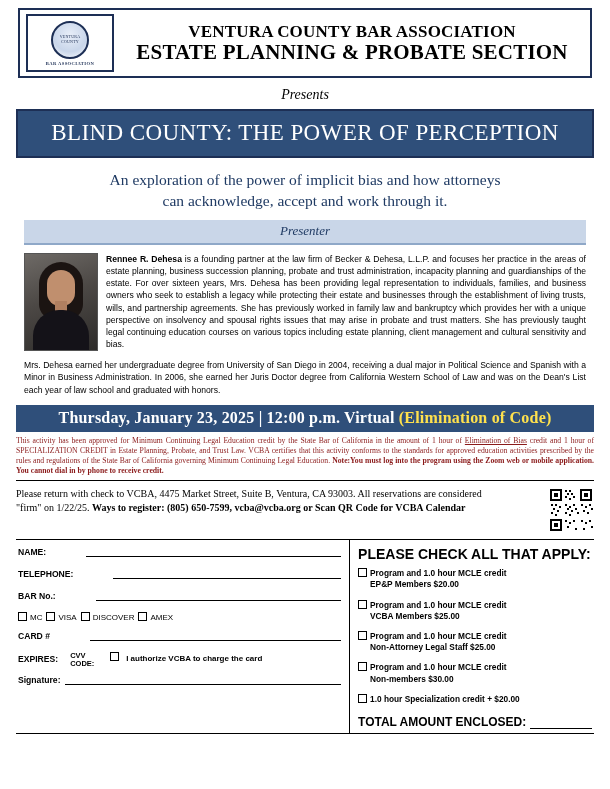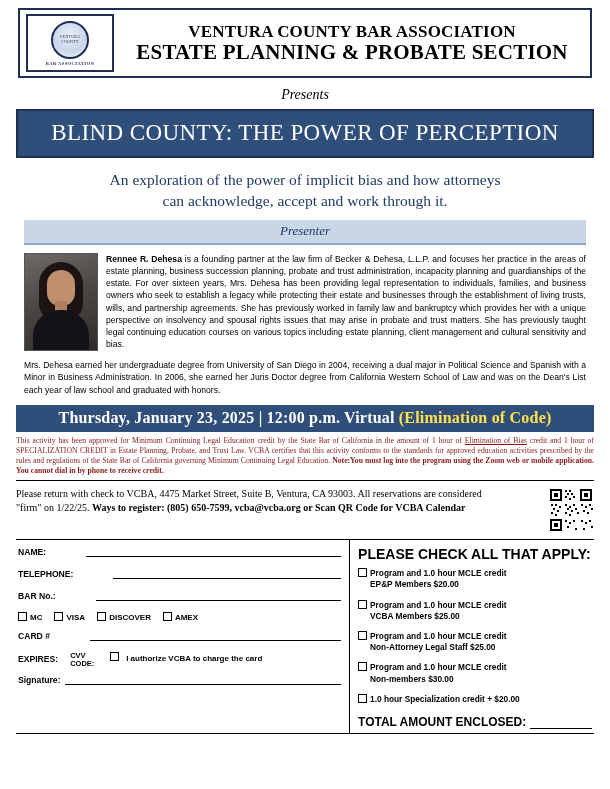"MC" .cardrow { font-weight: bold -> normal; gap: 12px -> 4px }
